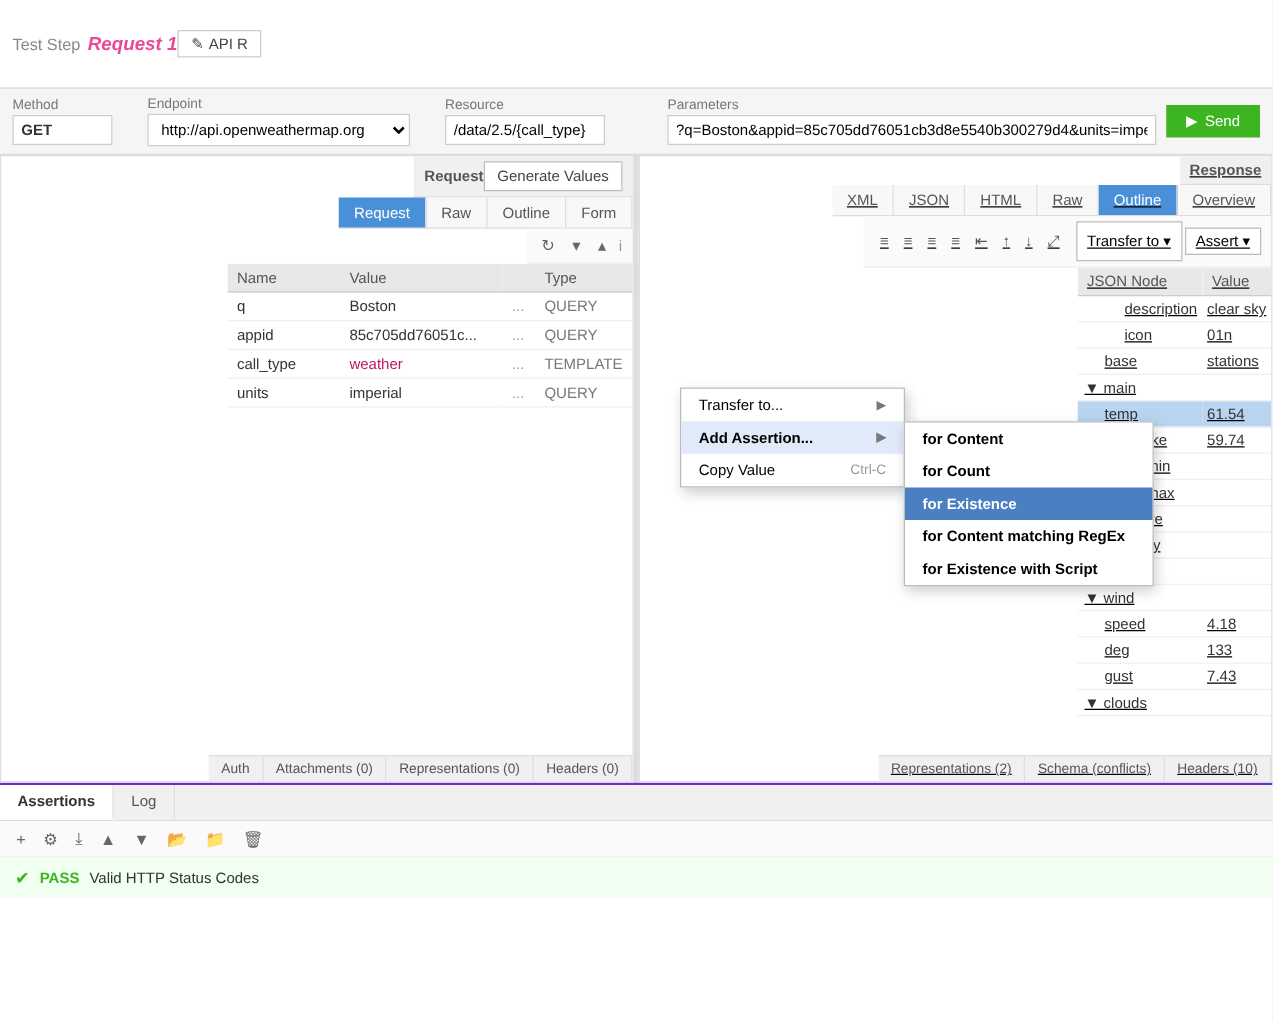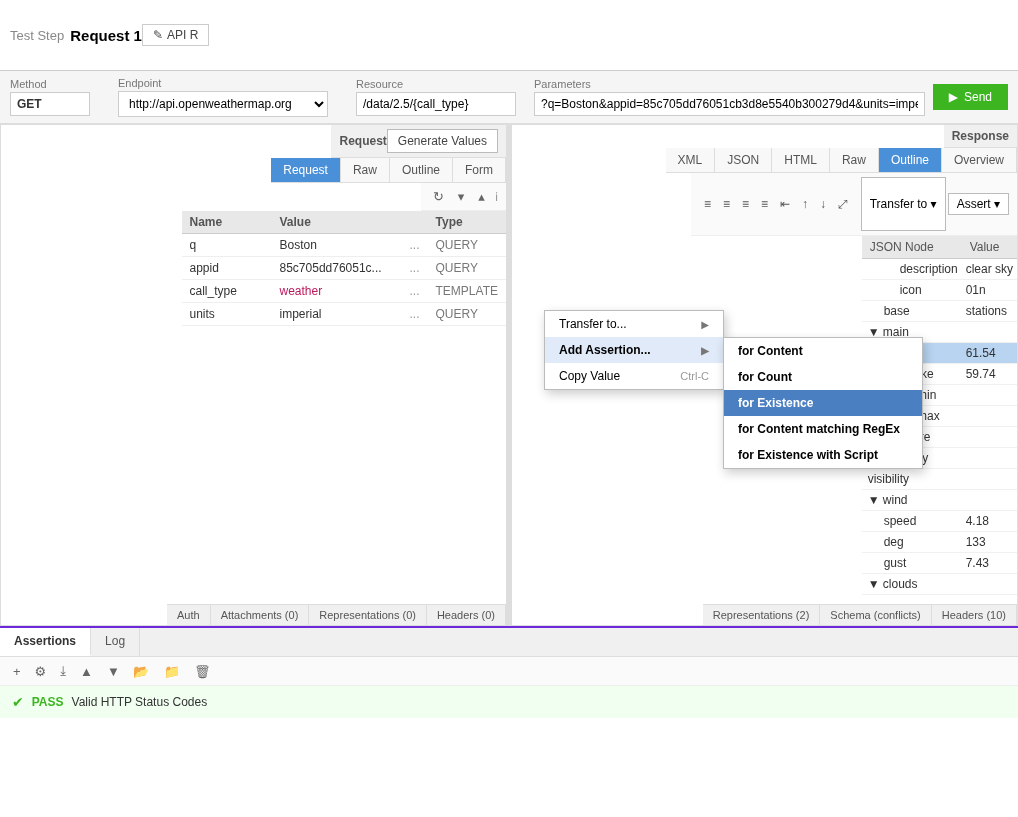"Request 1" .title-name { color: #000000 -> #ec4899; font-style: none -> italic }
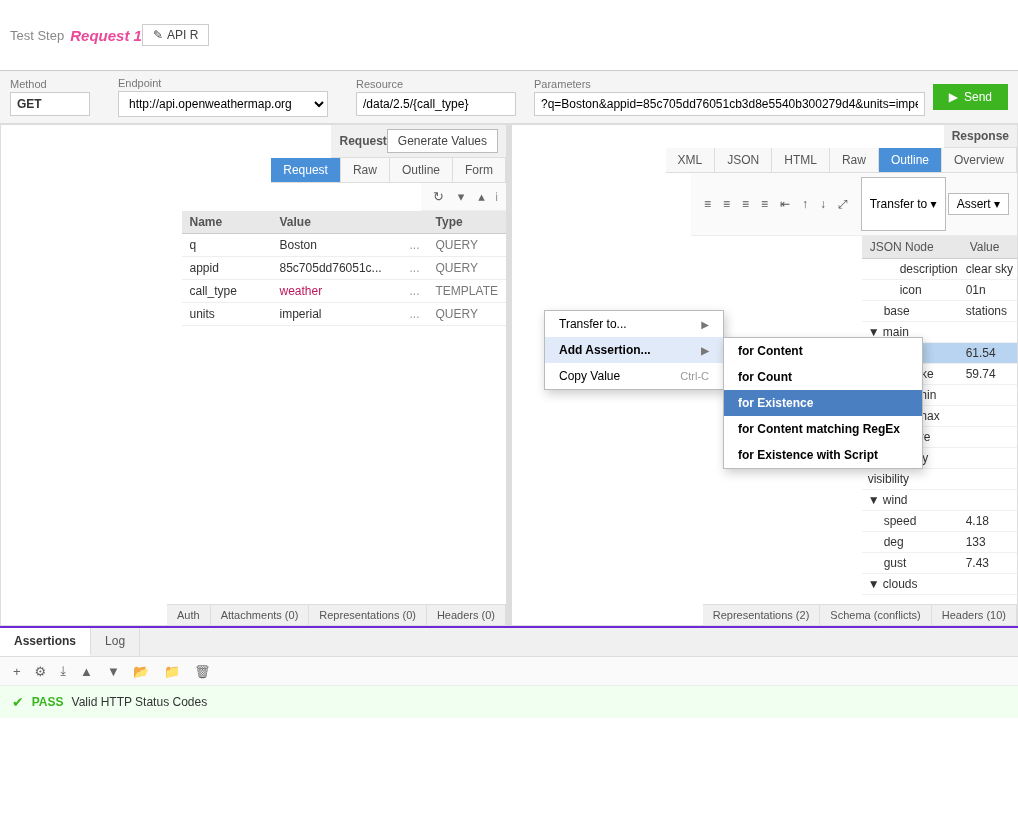"/data/2.5/{call_type}" input.toolbar-field { width: 160px -> 128px }
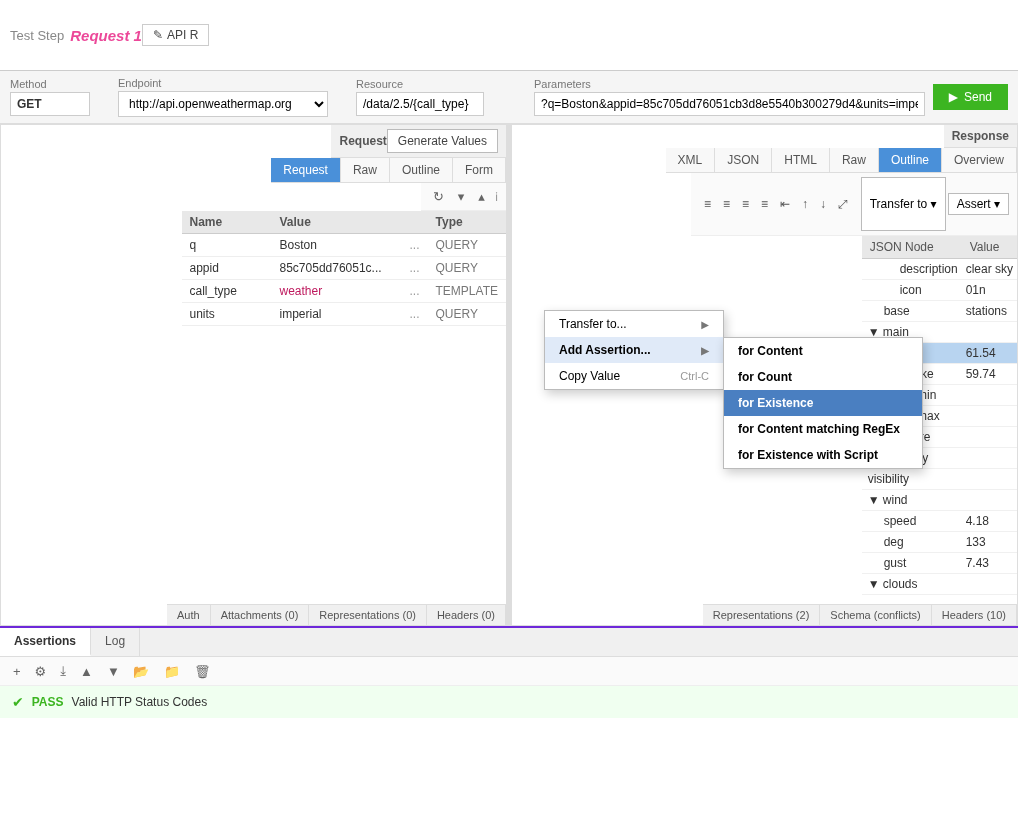"Response" div.panel { text-decoration: none -> underline }
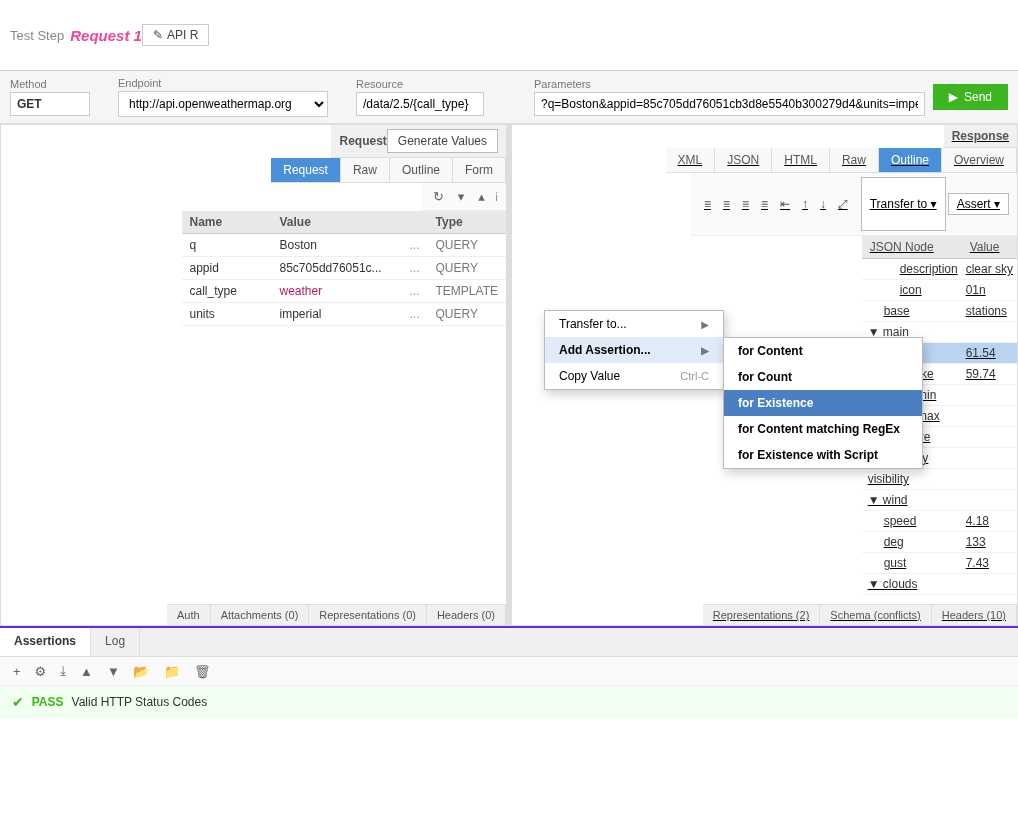"Transfer to ▾" .transfer-btn { padding: 19px 8px -> 8px 8px }
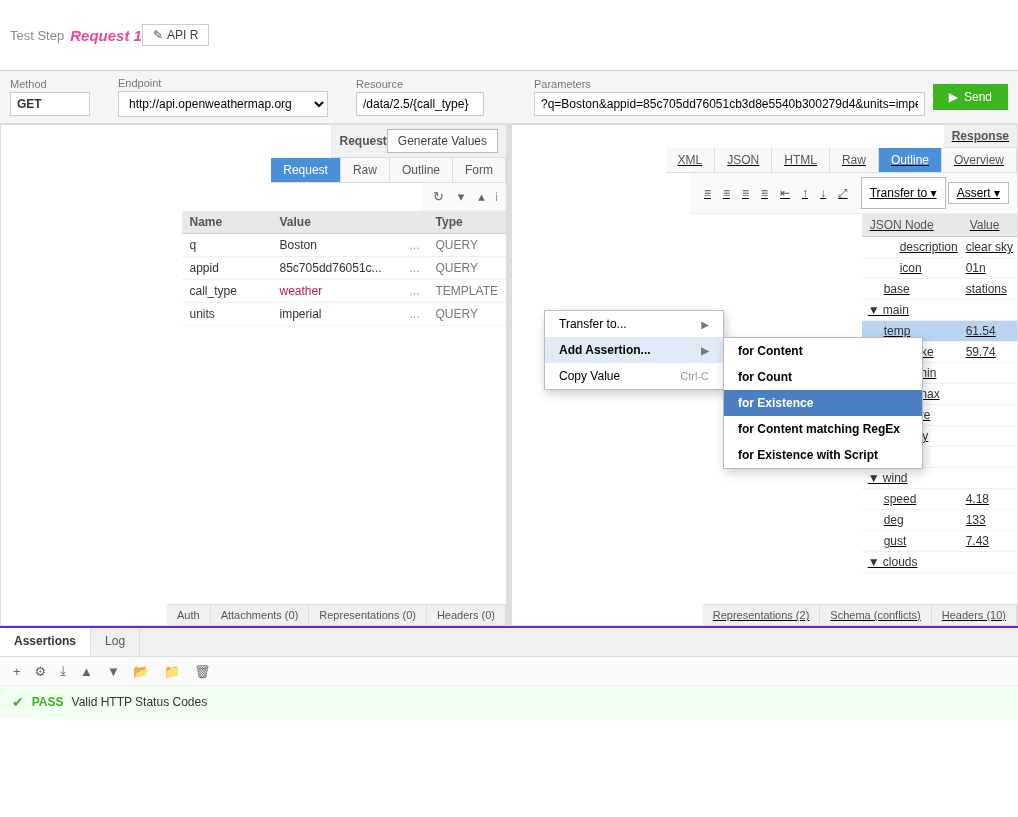"Name" .request-table th { font-weight: bold -> normal }
